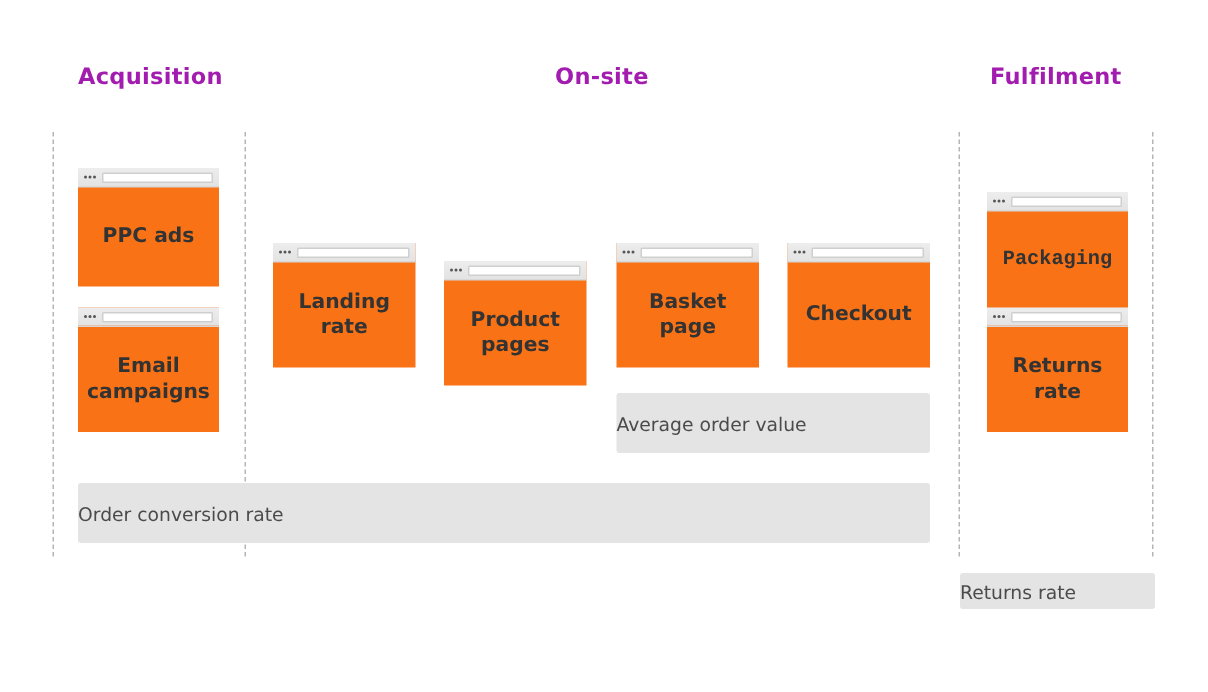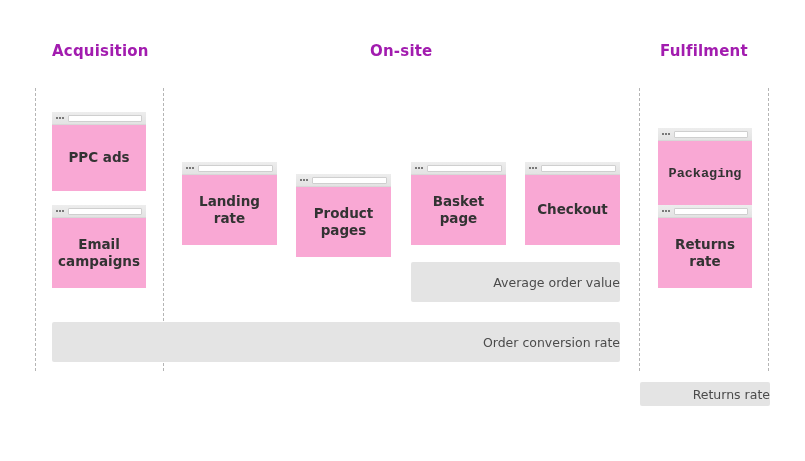"PPC ads" .browser-card { background: #f9a8d4 -> #f97316 }
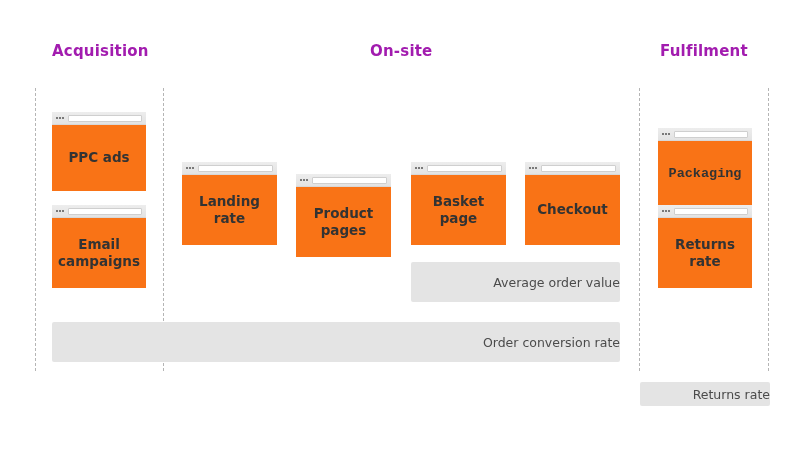"Average order value" .metric-bar { justify-content: flex-end -> flex-start }
